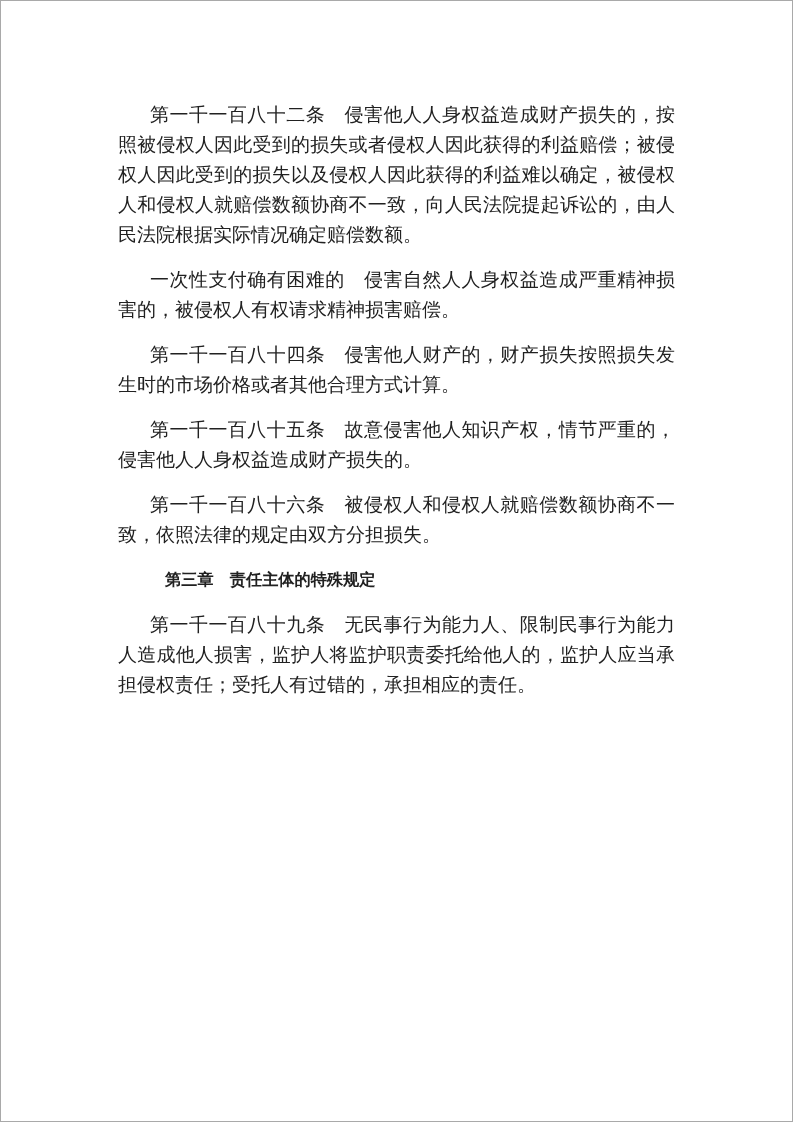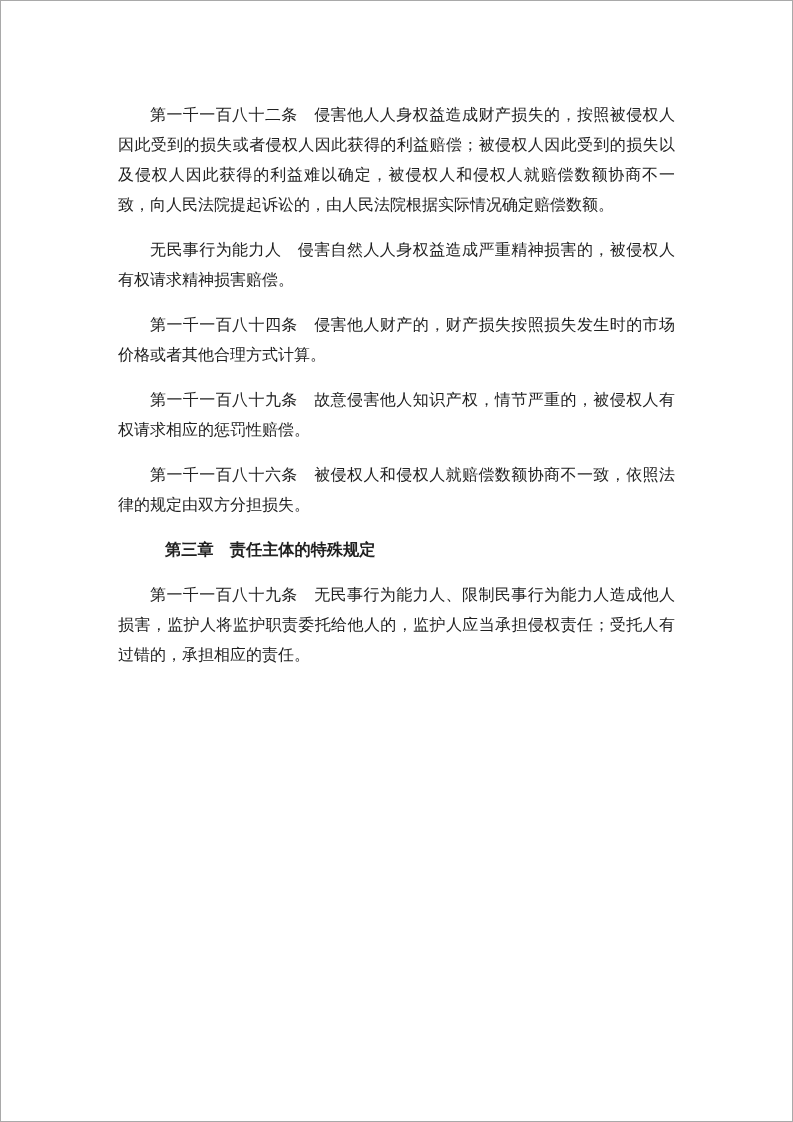"第一千一百八十二条" p.body { font-size: 16px -> 19px }
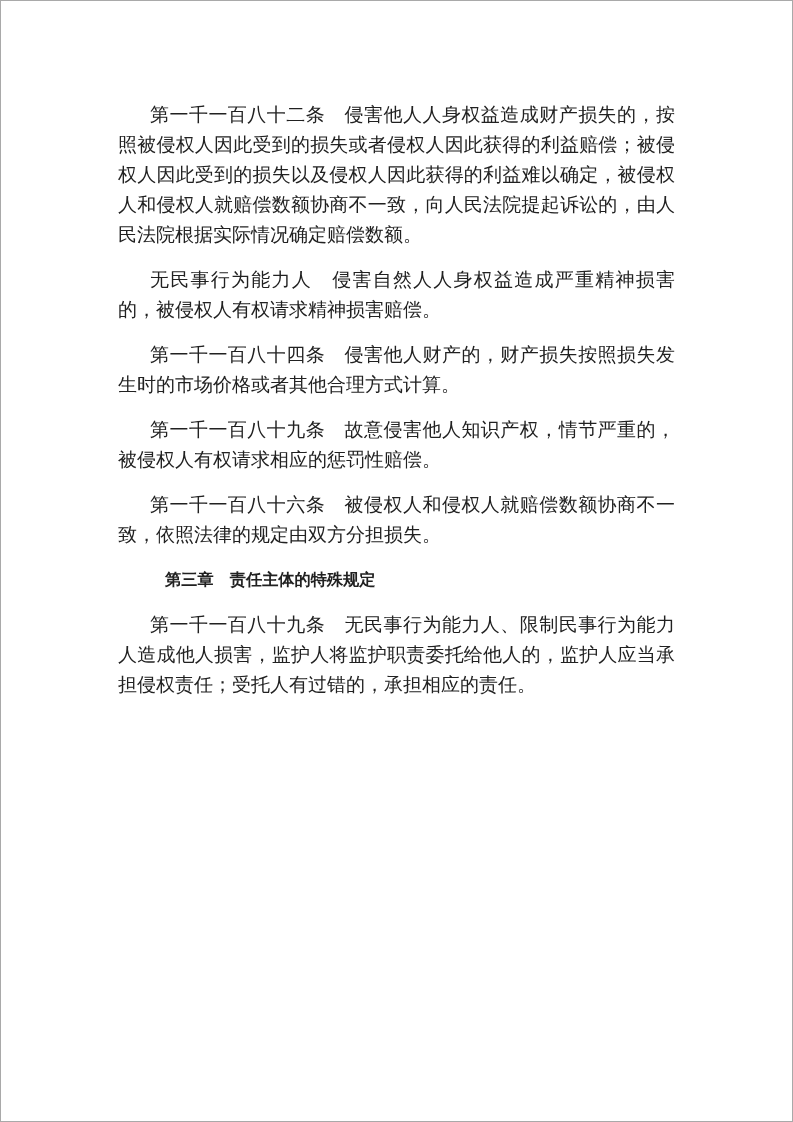"无民事行为能力人" p.body { text: 无民事行为能力人 -> 一次性支付确有困难的 }
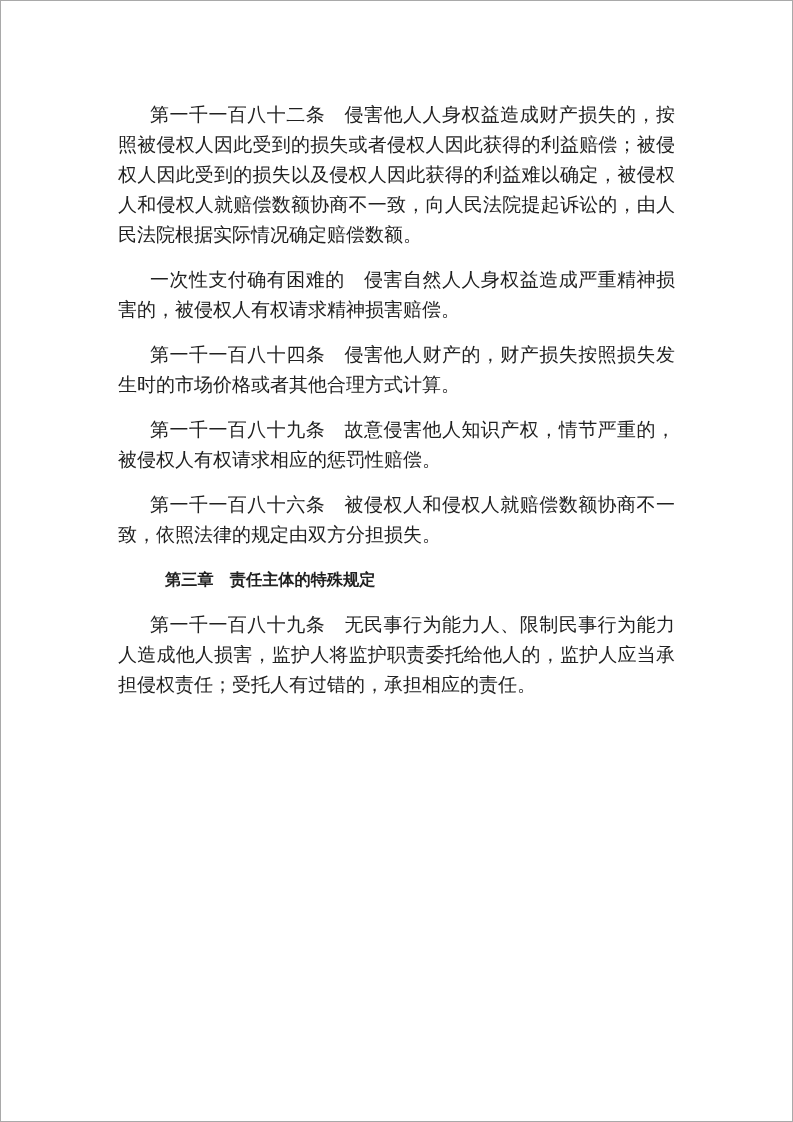"第一千一百八十九条 故意侵害他人知识产权，情节严重的，被侵权人有权请求相应的惩罚性赔偿。" p.body { text: 九条　故意侵害他人知识产权，情节严重的，被侵权人有权请求相应的惩罚性赔偿 -> 五条　故意侵害他人知识产权，情节严重的，侵害他人人身权益造成财产损失的 }
